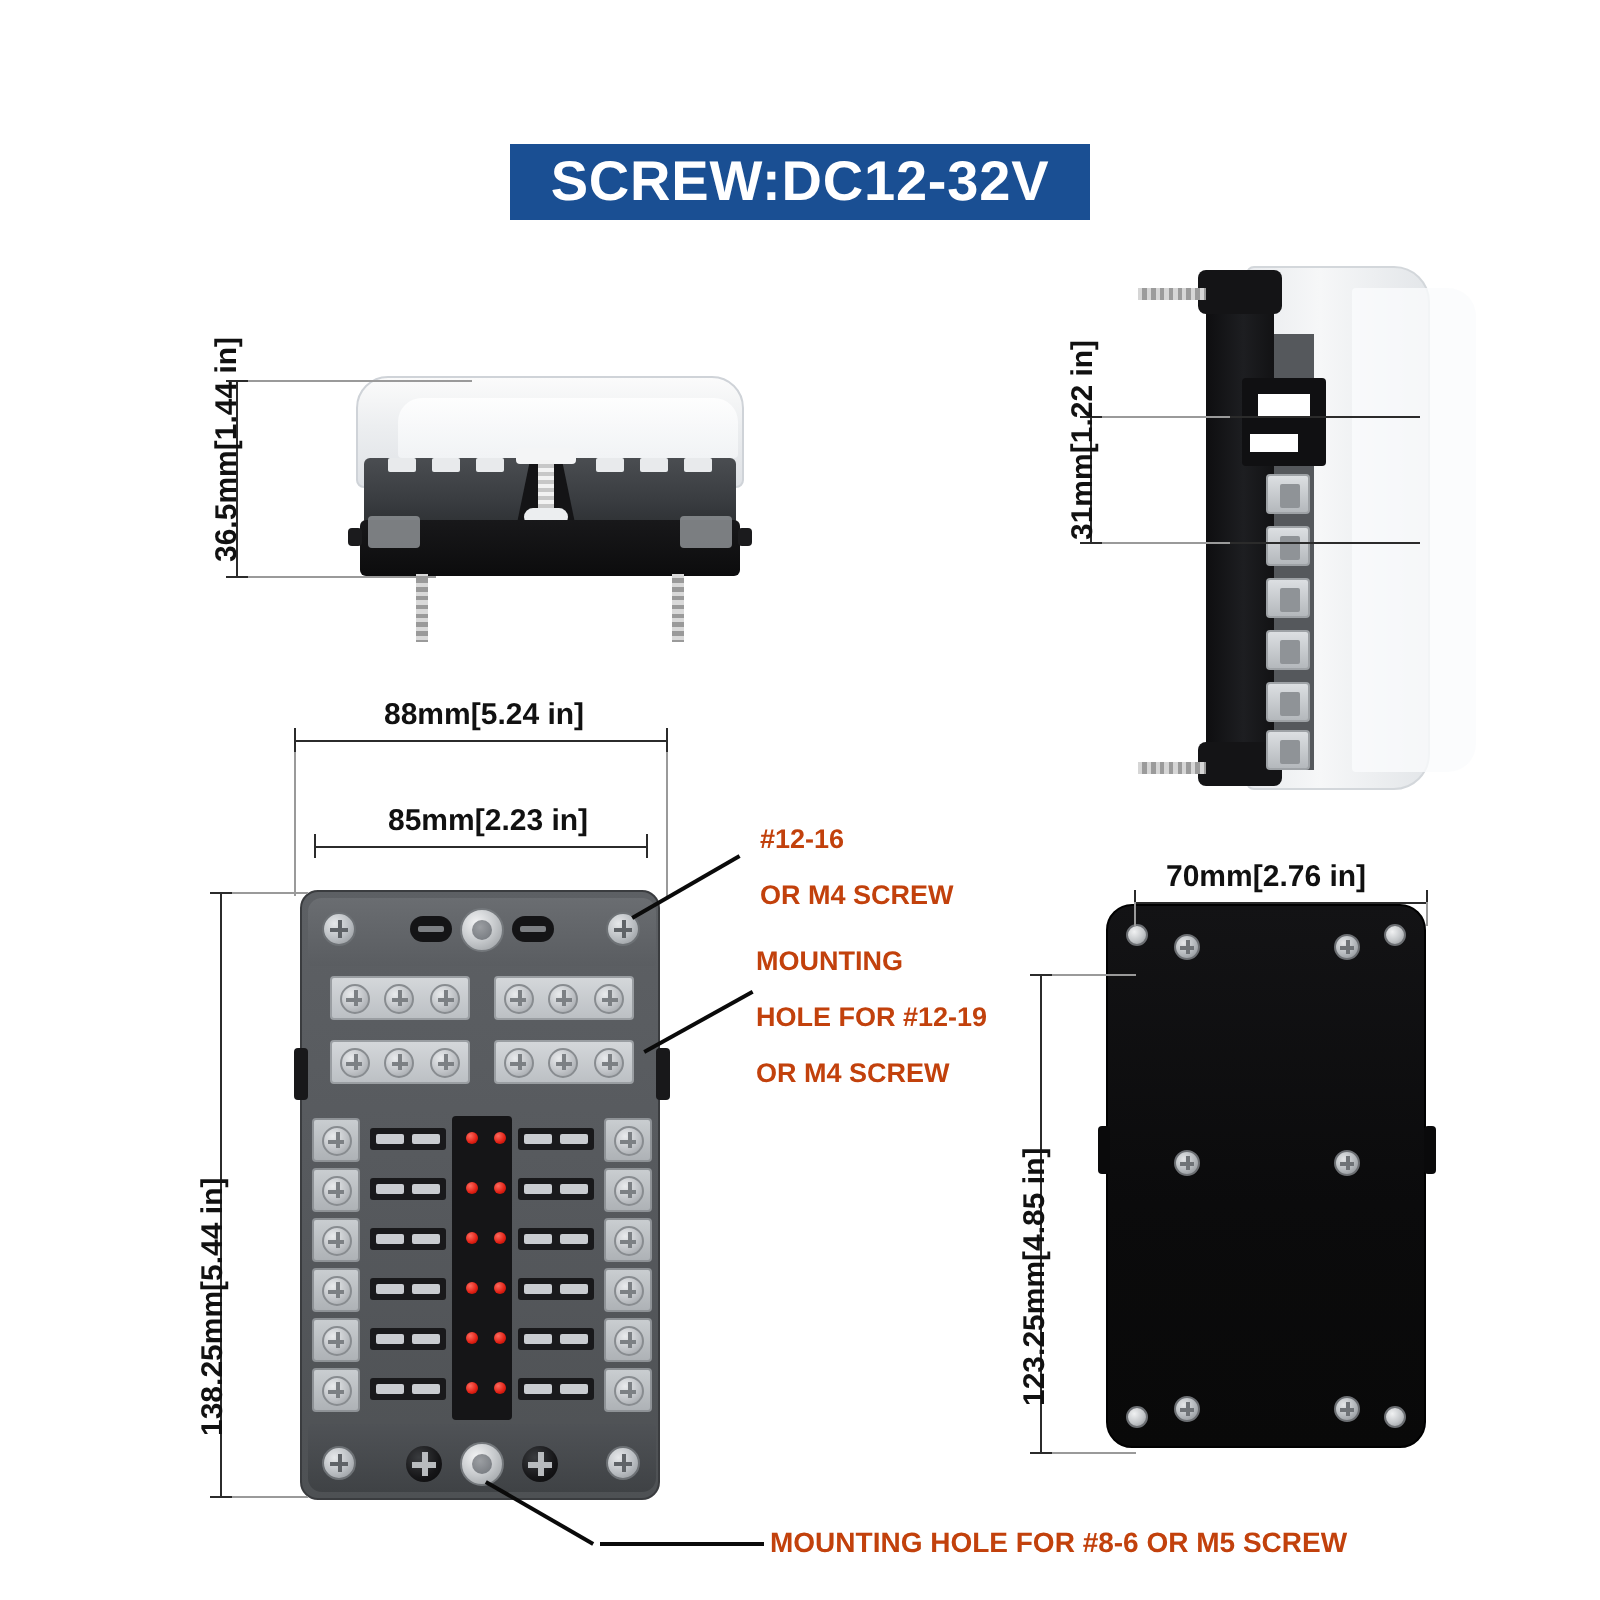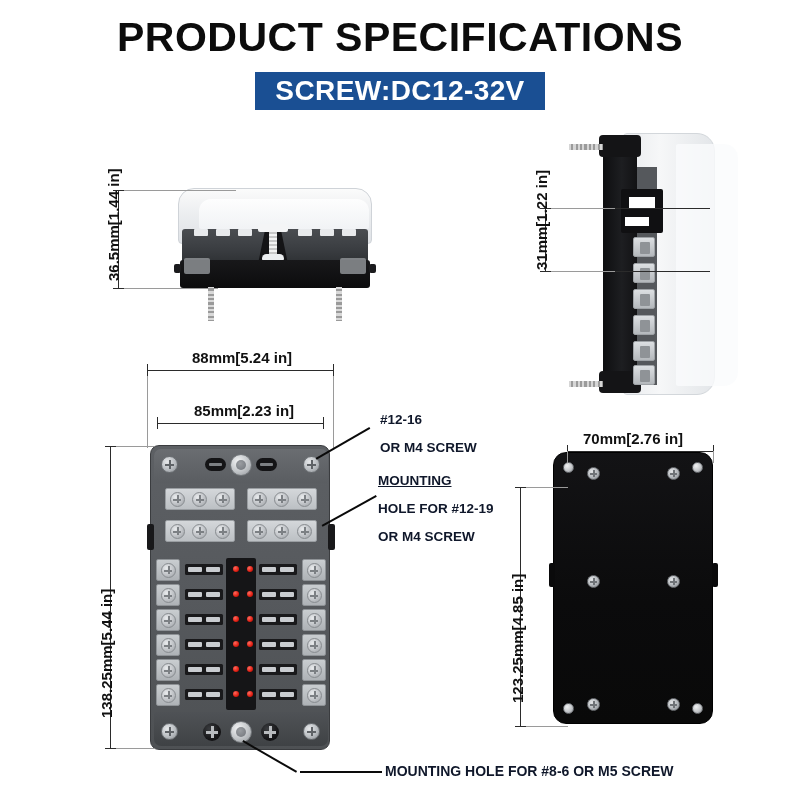"PRODUCT SPECIFICATIONS" div { html: <div>PRODUCT SPECIFICATIONS</div> -> none }
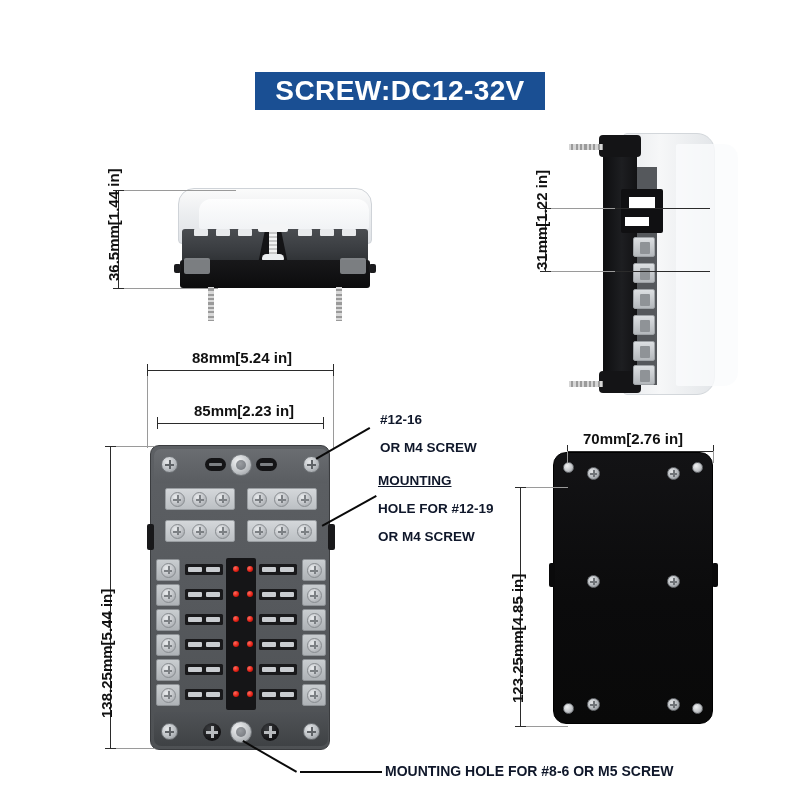"#12-16" .ann-text { color: #0f172a -> #c2410c }
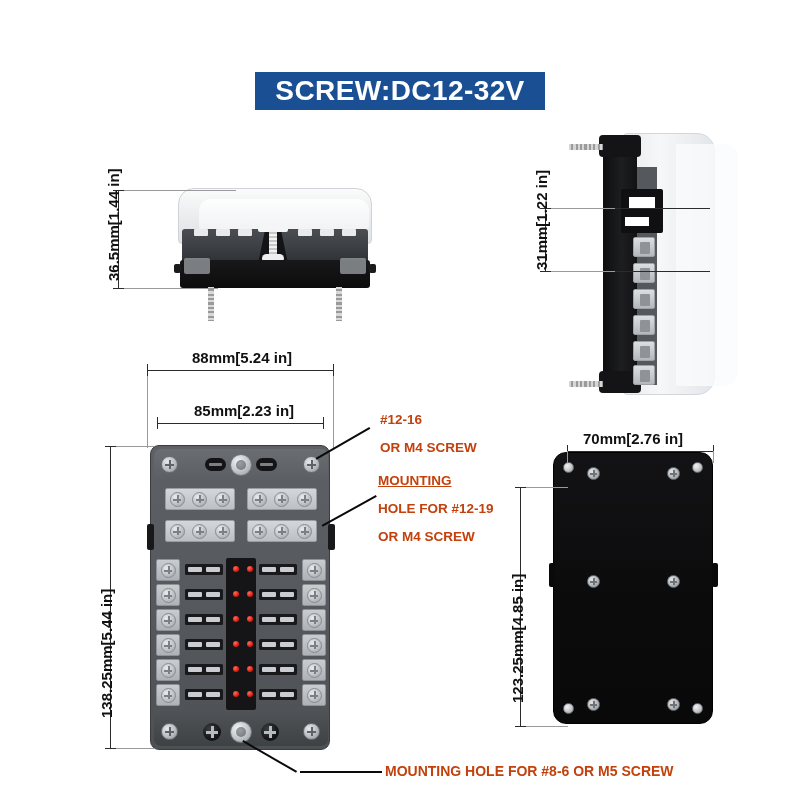"MOUNTING" div.ann-text { text-decoration: underline -> none }
